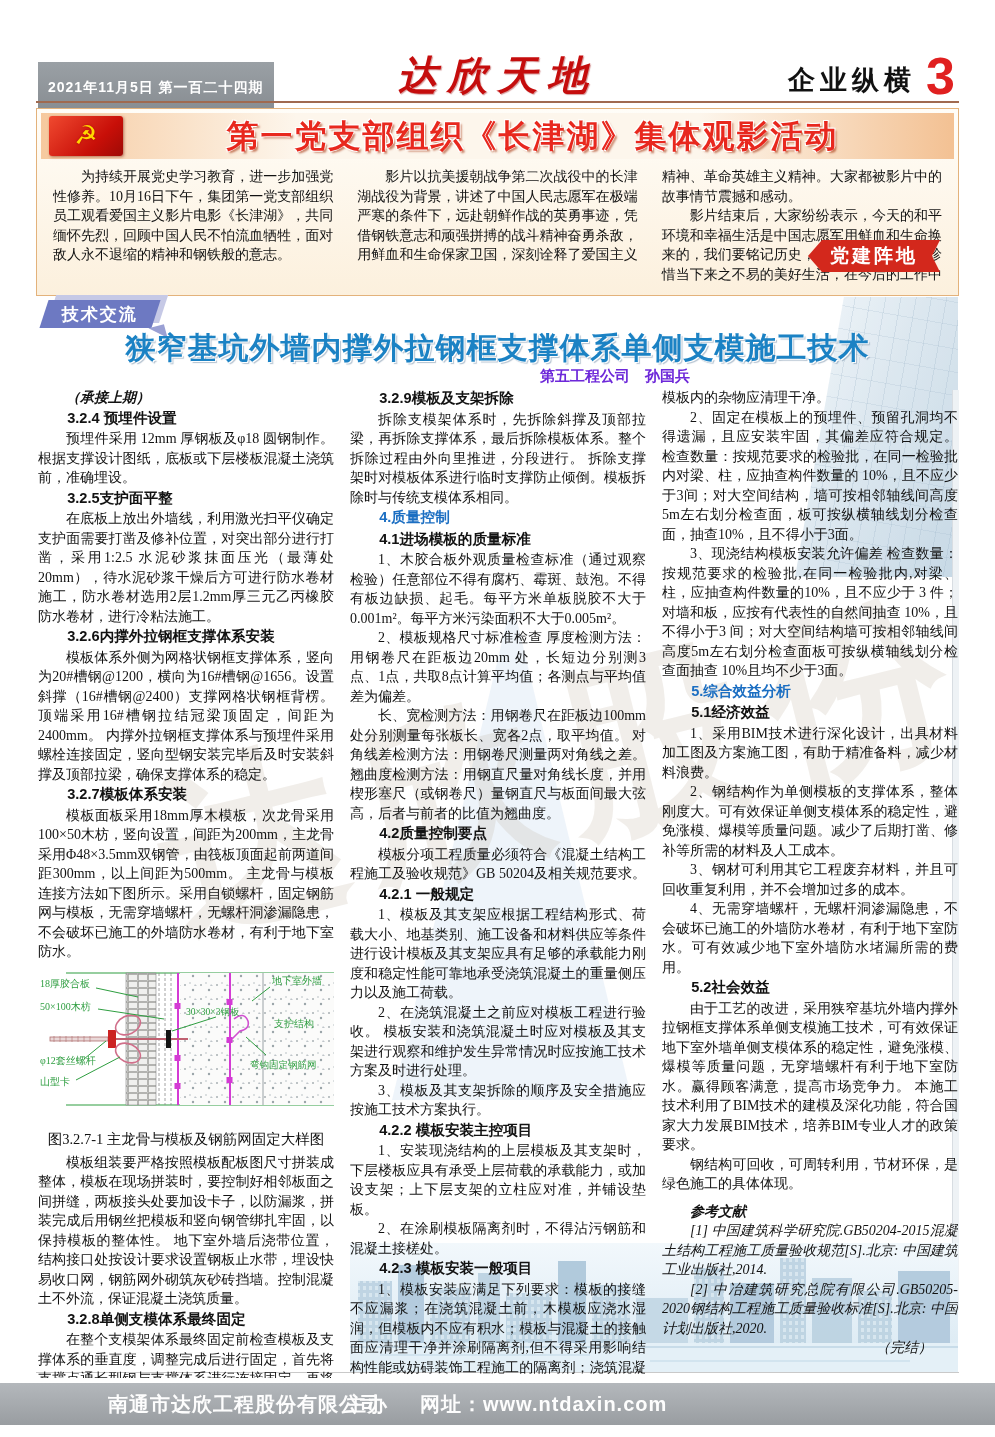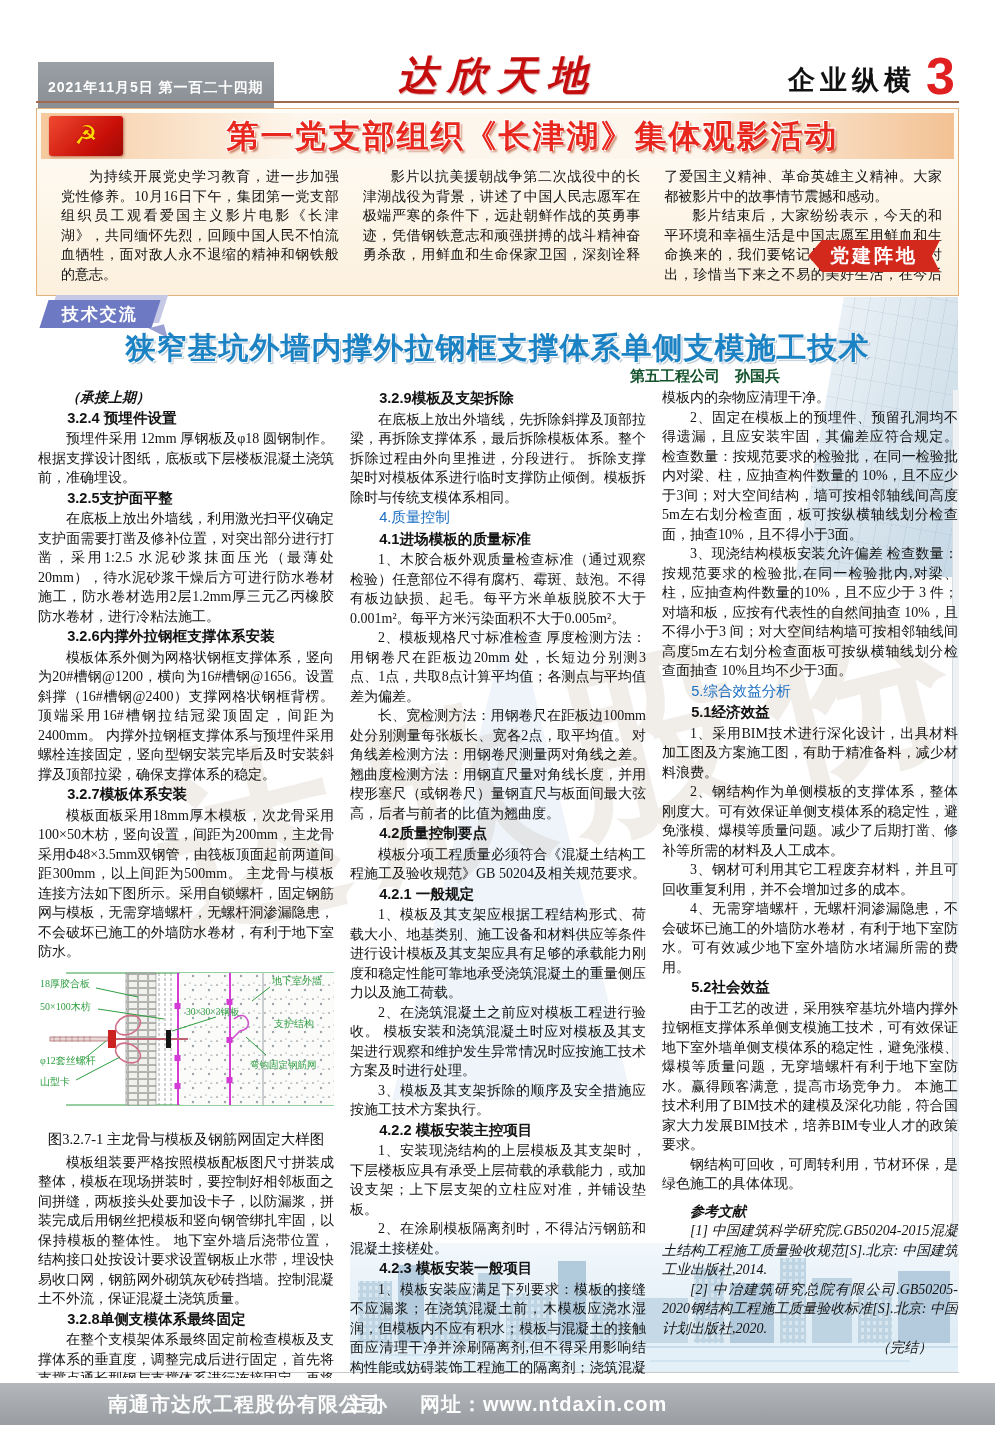"为持续开展党史学习教育，进一步加强党性修养。10月16日下午，集团第一党支部组织" .party-body { left: 24px -> 16px }
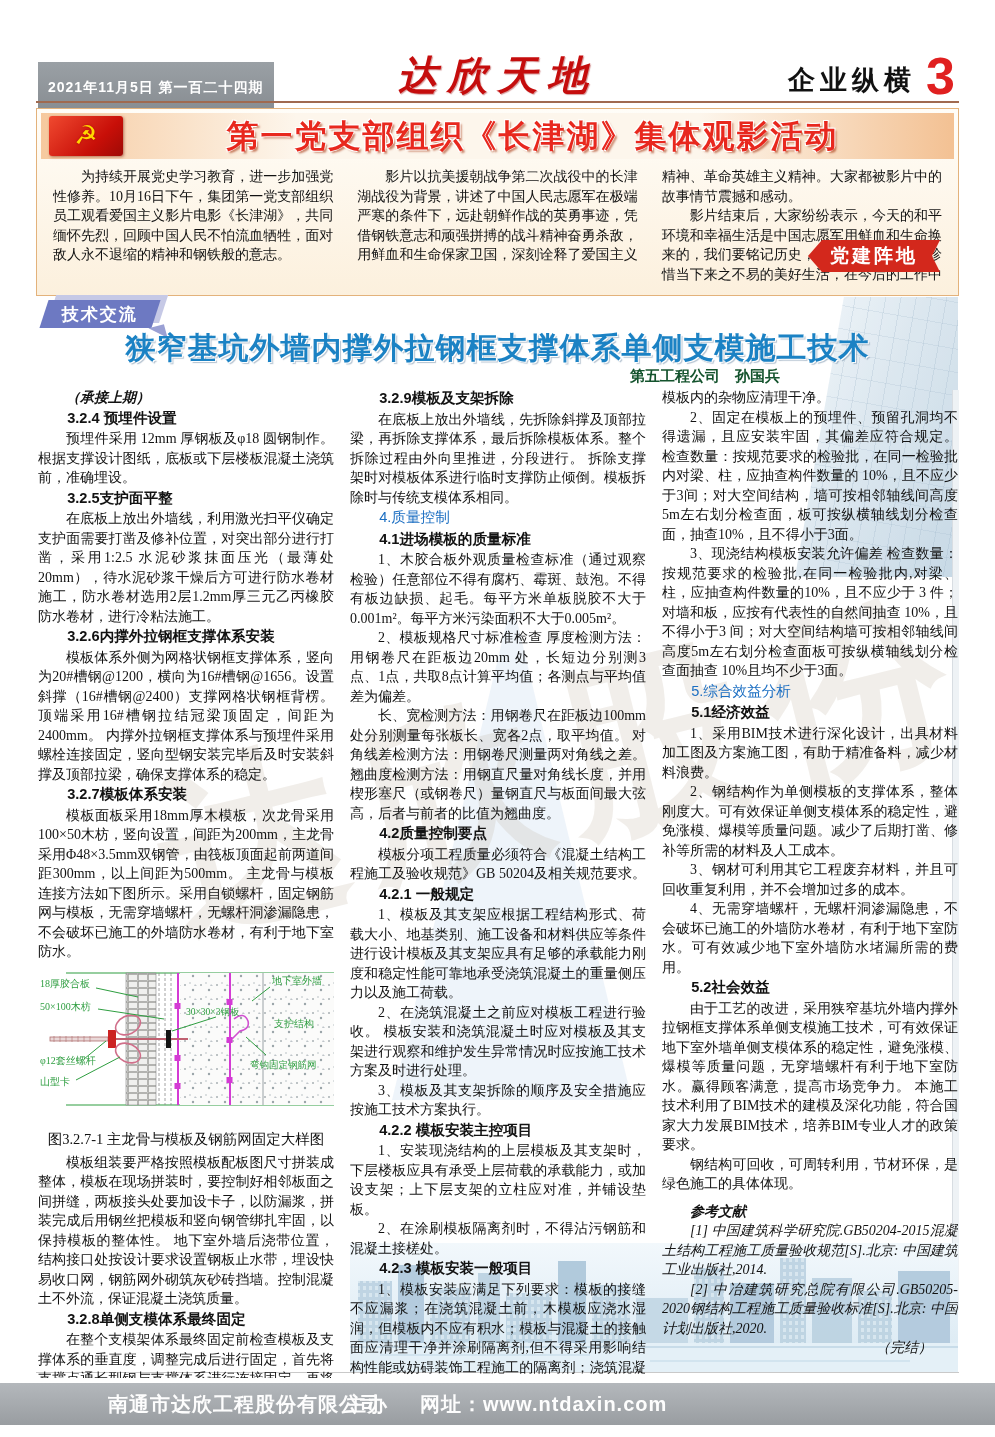"第五工程公司 孙国兵" .tech-byline { color: #14532d -> #6d28d9; text-align: right -> left }
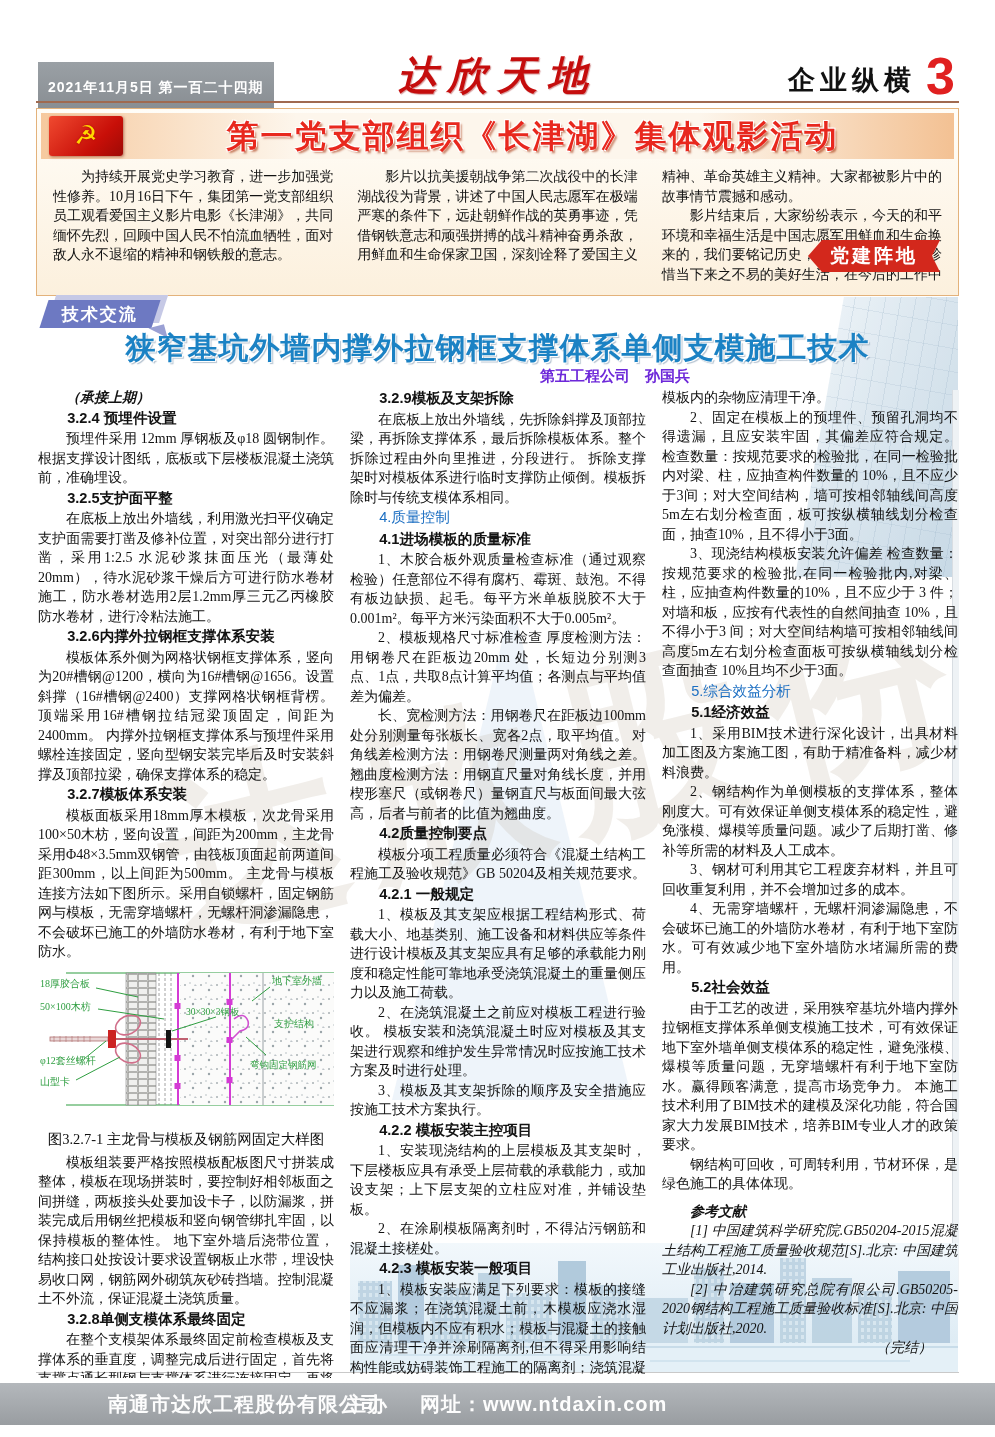"在底板上放出外墙线，先拆除斜撑及顶部拉梁，再拆除支撑体系，最后拆除模板体系。整个" p.blk { text: 在底板上放出外墙线 -> 拆除支模架体系时 }
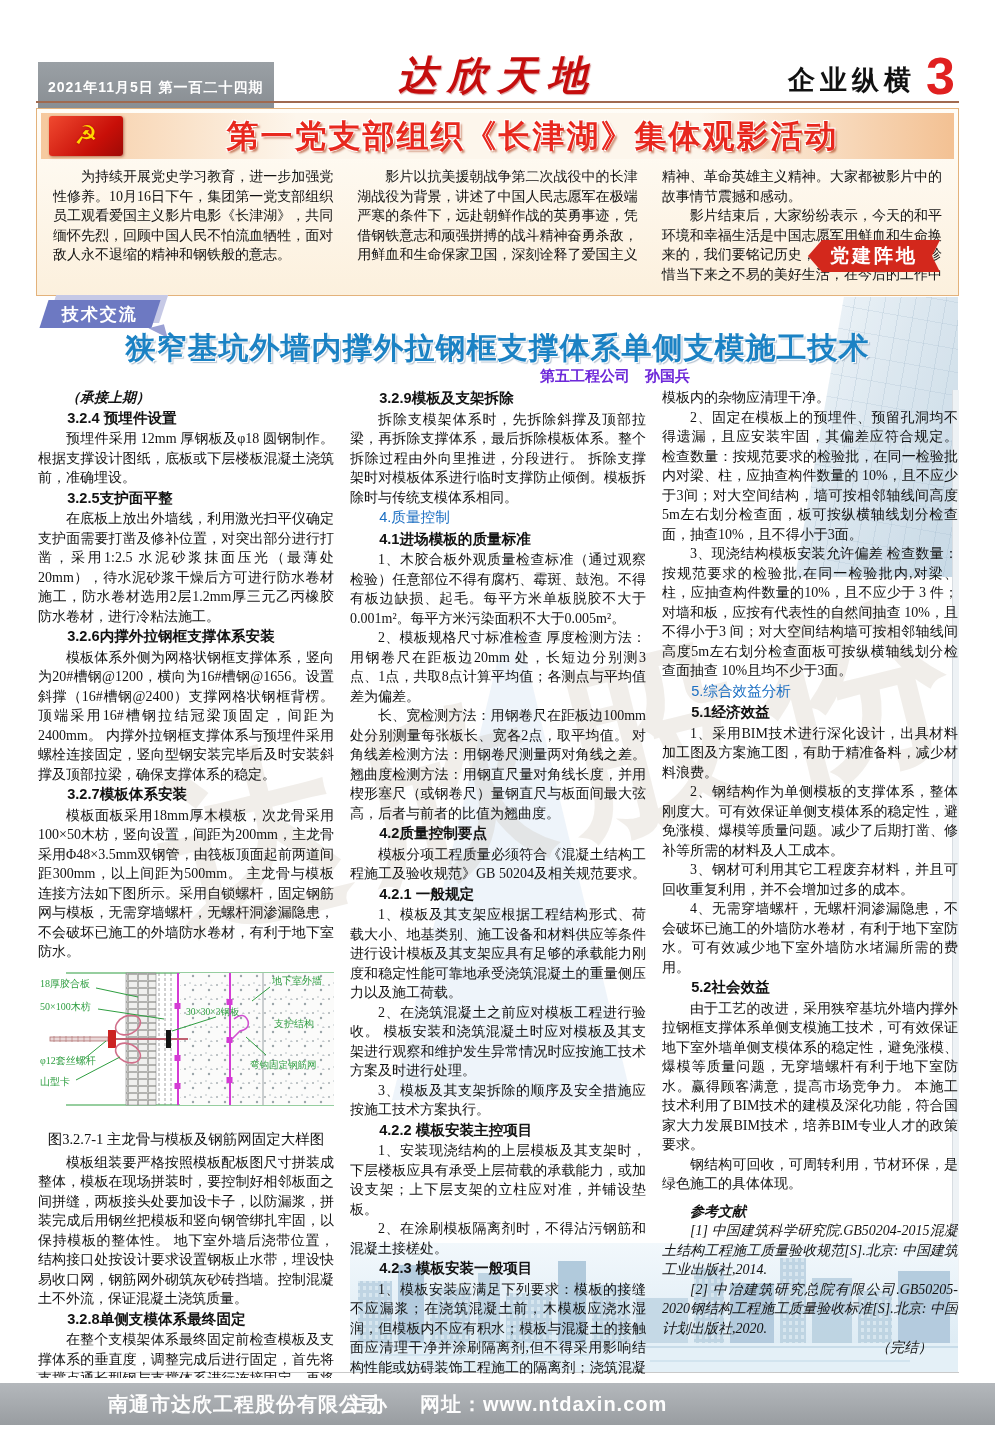"4.质量控制" .blk.h-blue { font-weight: normal -> bold }
